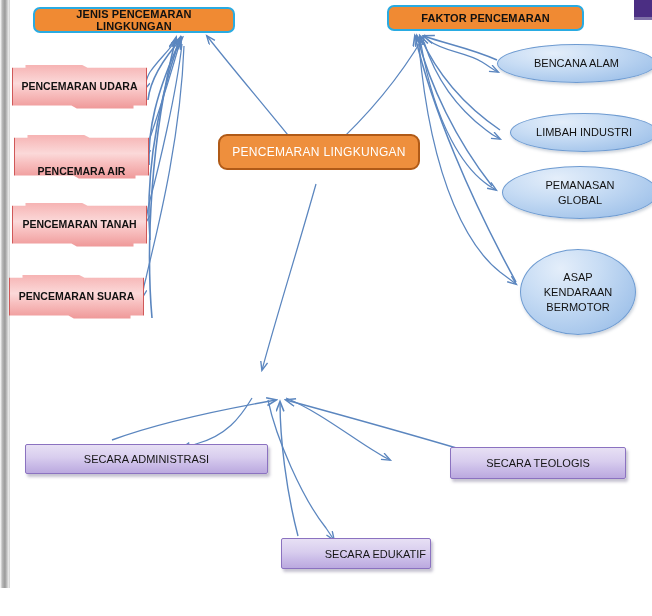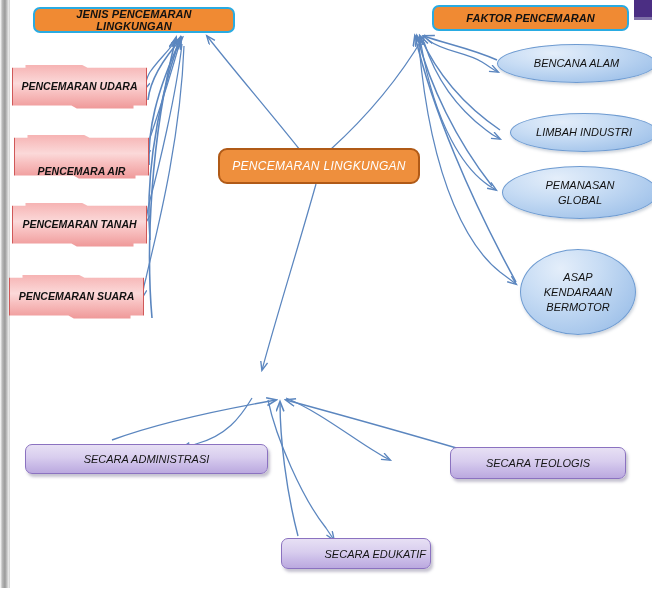"JENIS PENCEMARAN LINGKUNGAN" #canvas { font-style: italic -> none }
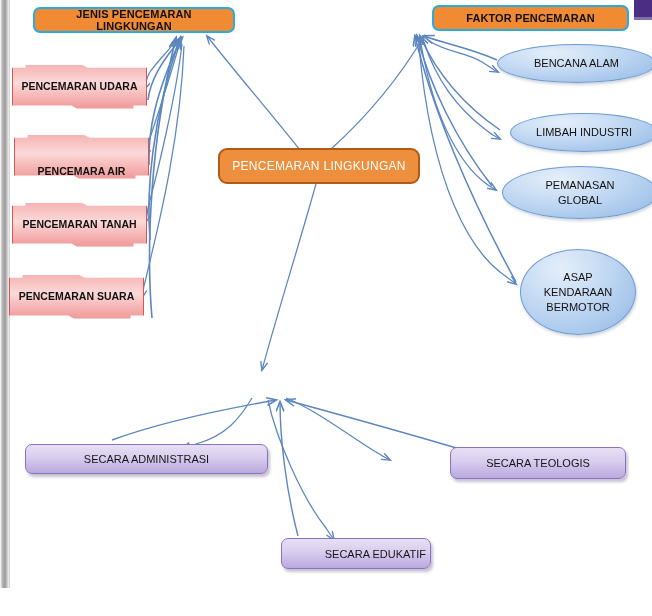"FAKTOR PENCEMARAN" div.node { margin-left: 45px -> none }
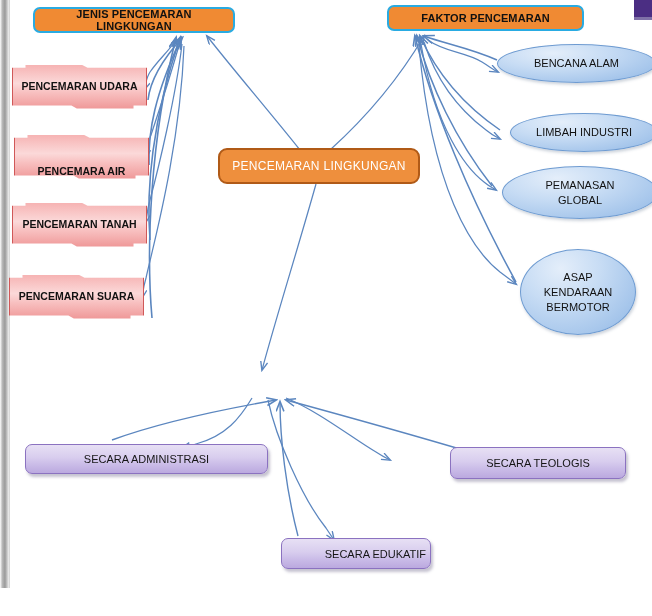"PENCEMARAN LINGKUNGAN" div.node { top: 148px -> 134px }
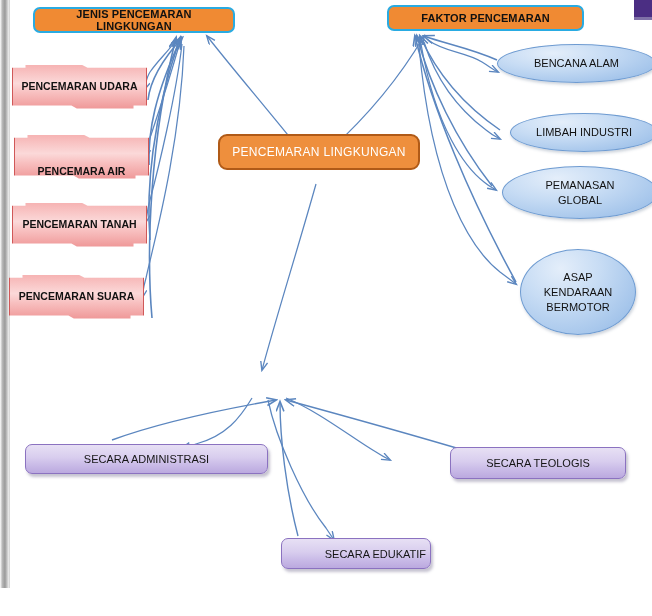"SECARA ADMINISTRASI" .box-purple { border-radius: 7px -> 2px }
